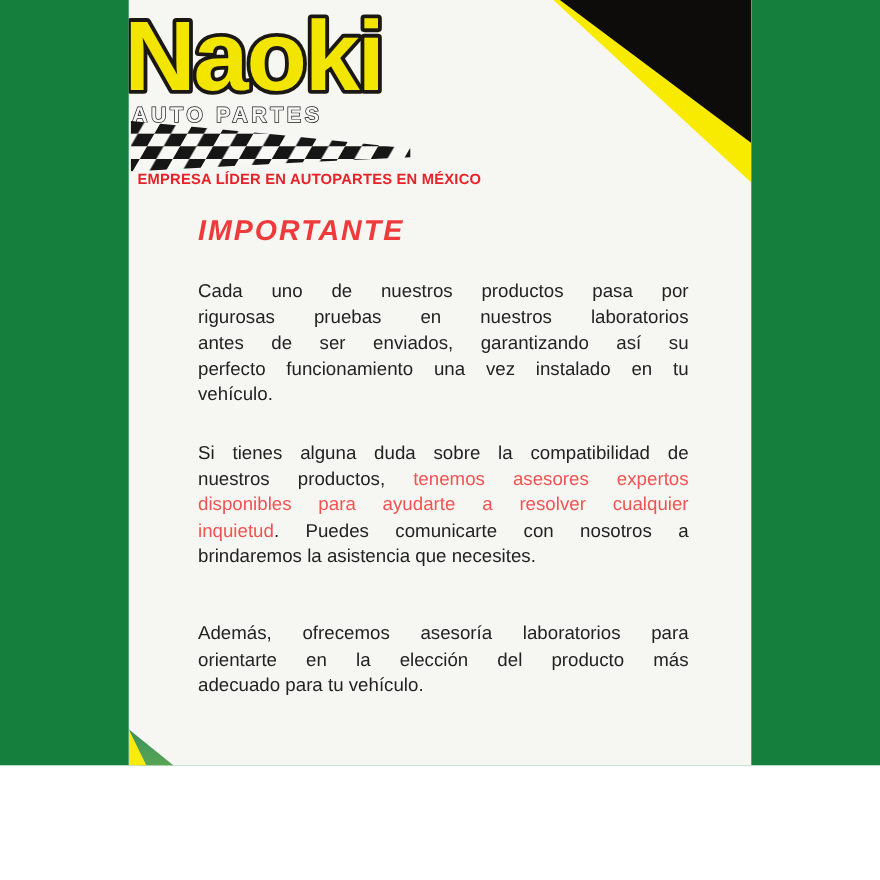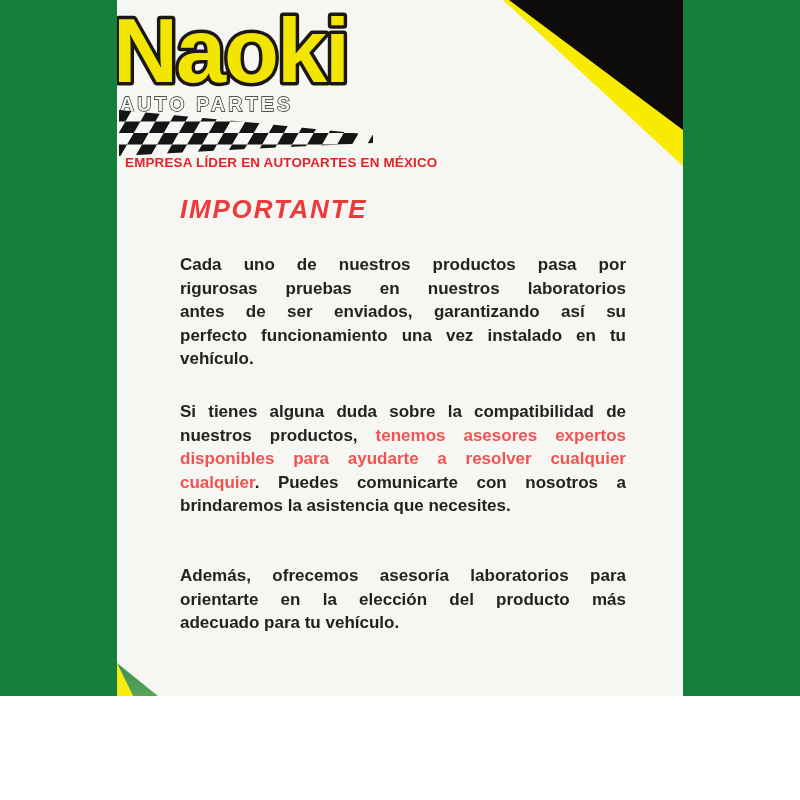"Cada uno de nuestros productos" .para { font-weight: 700 -> 400 }
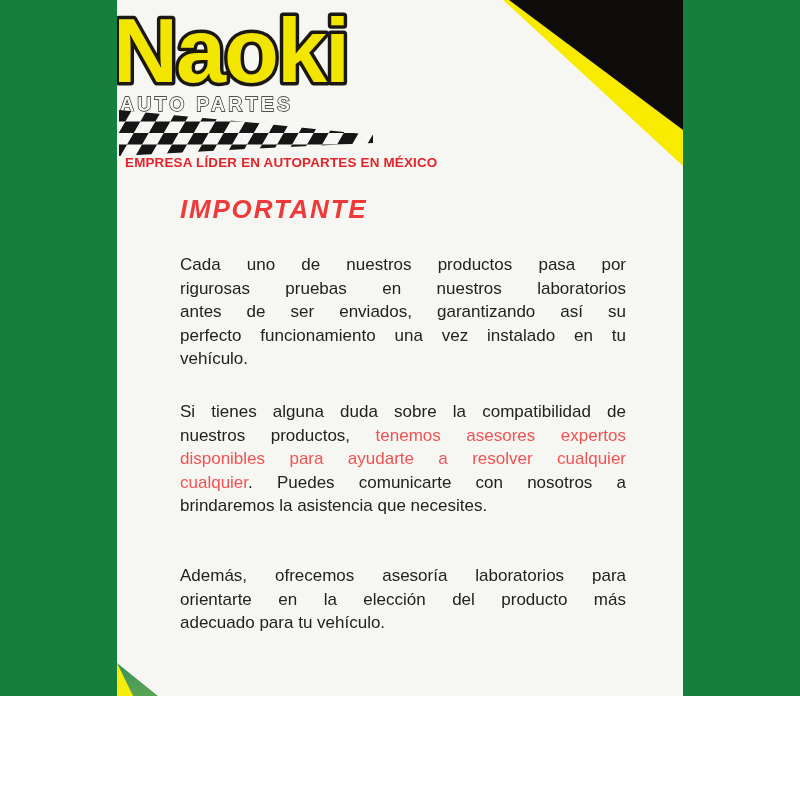"cualquier" span.red { text: cualquier -> inquietud }
